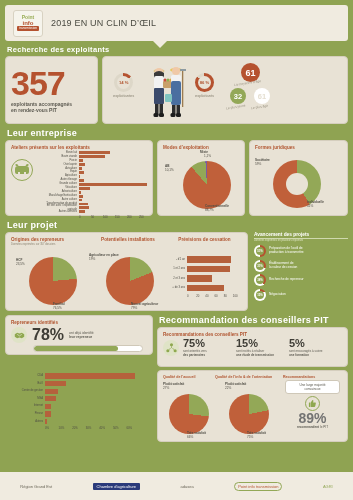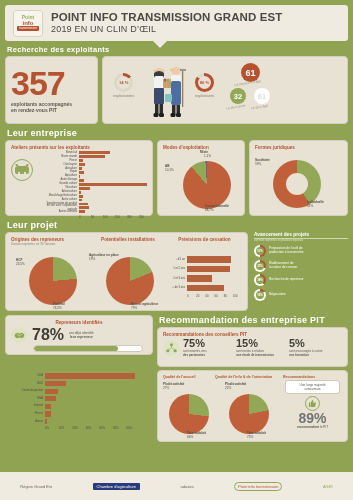"POINT INFO TRANSMISSION GRAND EST" div.htitle { html: <div>POINT INFO TRANSMISSION GRAND EST</div> -> none }
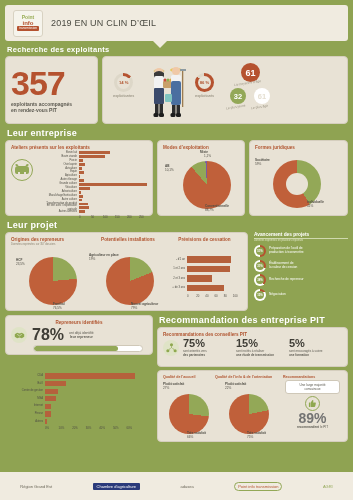"Recommandation des entreprise PIT" div.sect-title { text: entreprise -> conseillers }
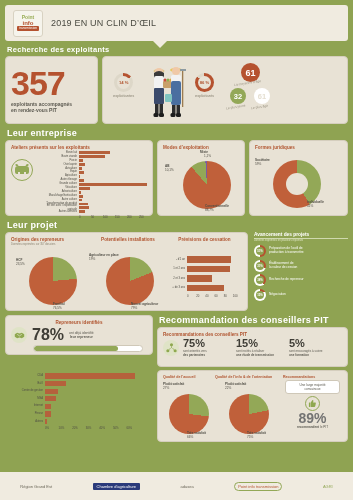"78%" div.card { text-align: center -> none }
